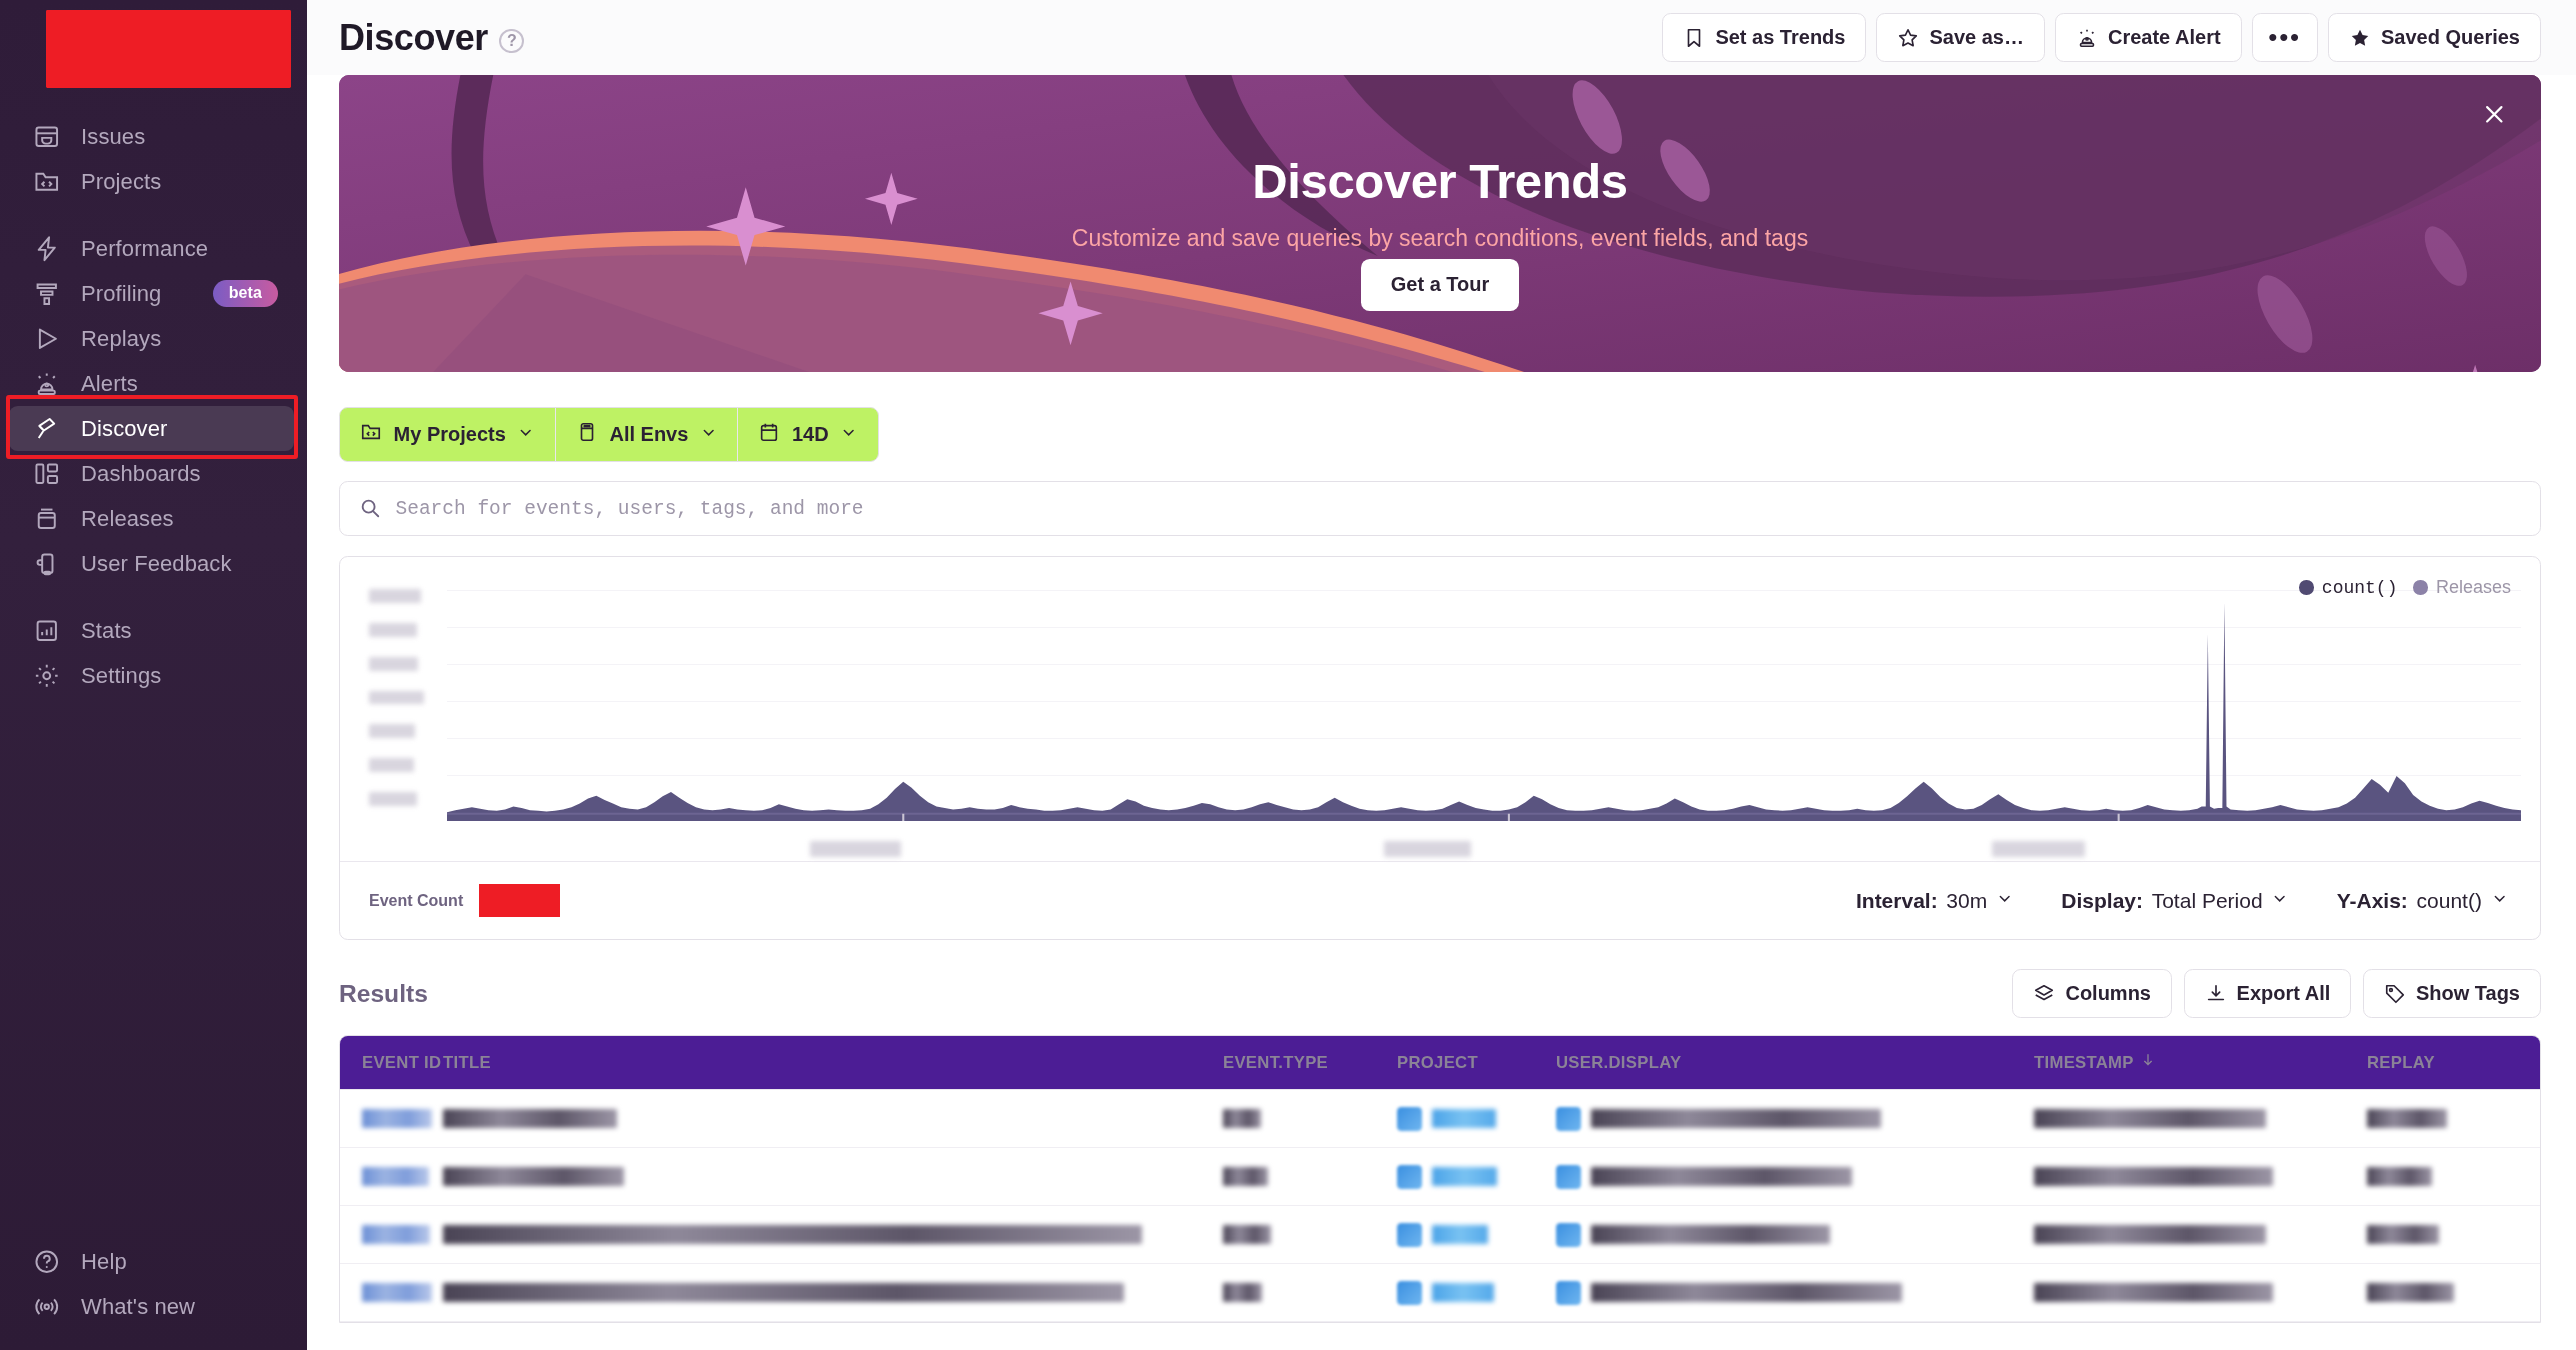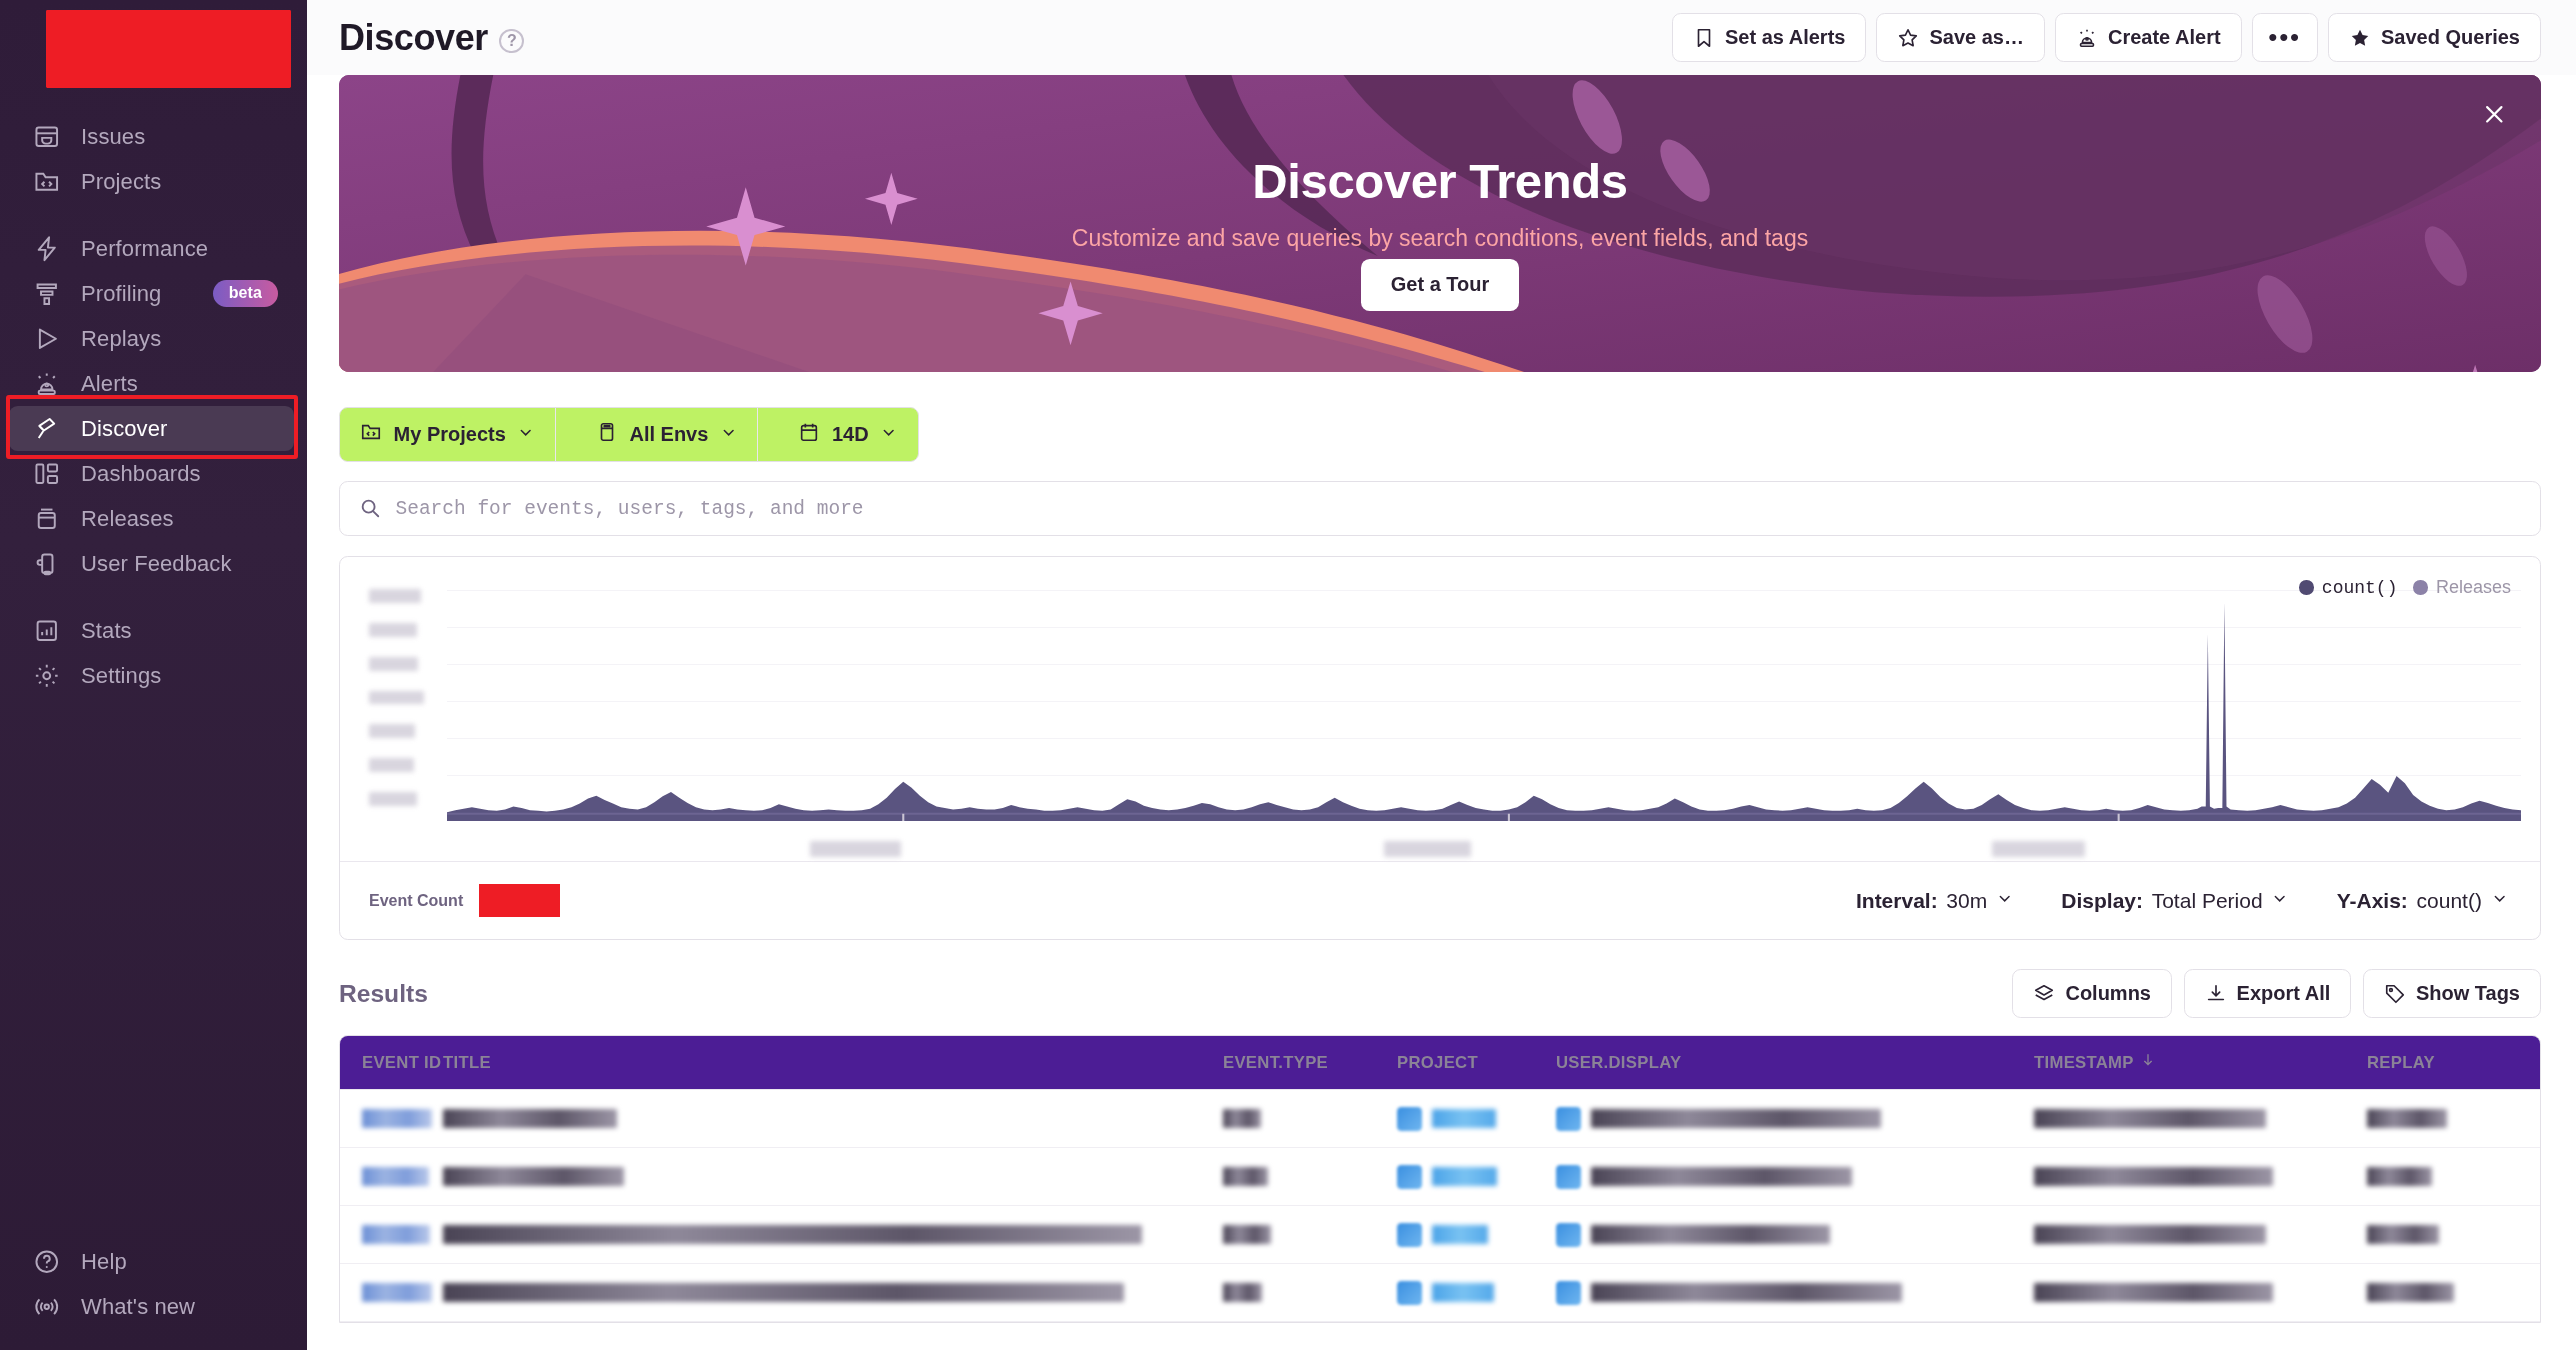"Set as Alerts" span { text: Alerts -> Trends }
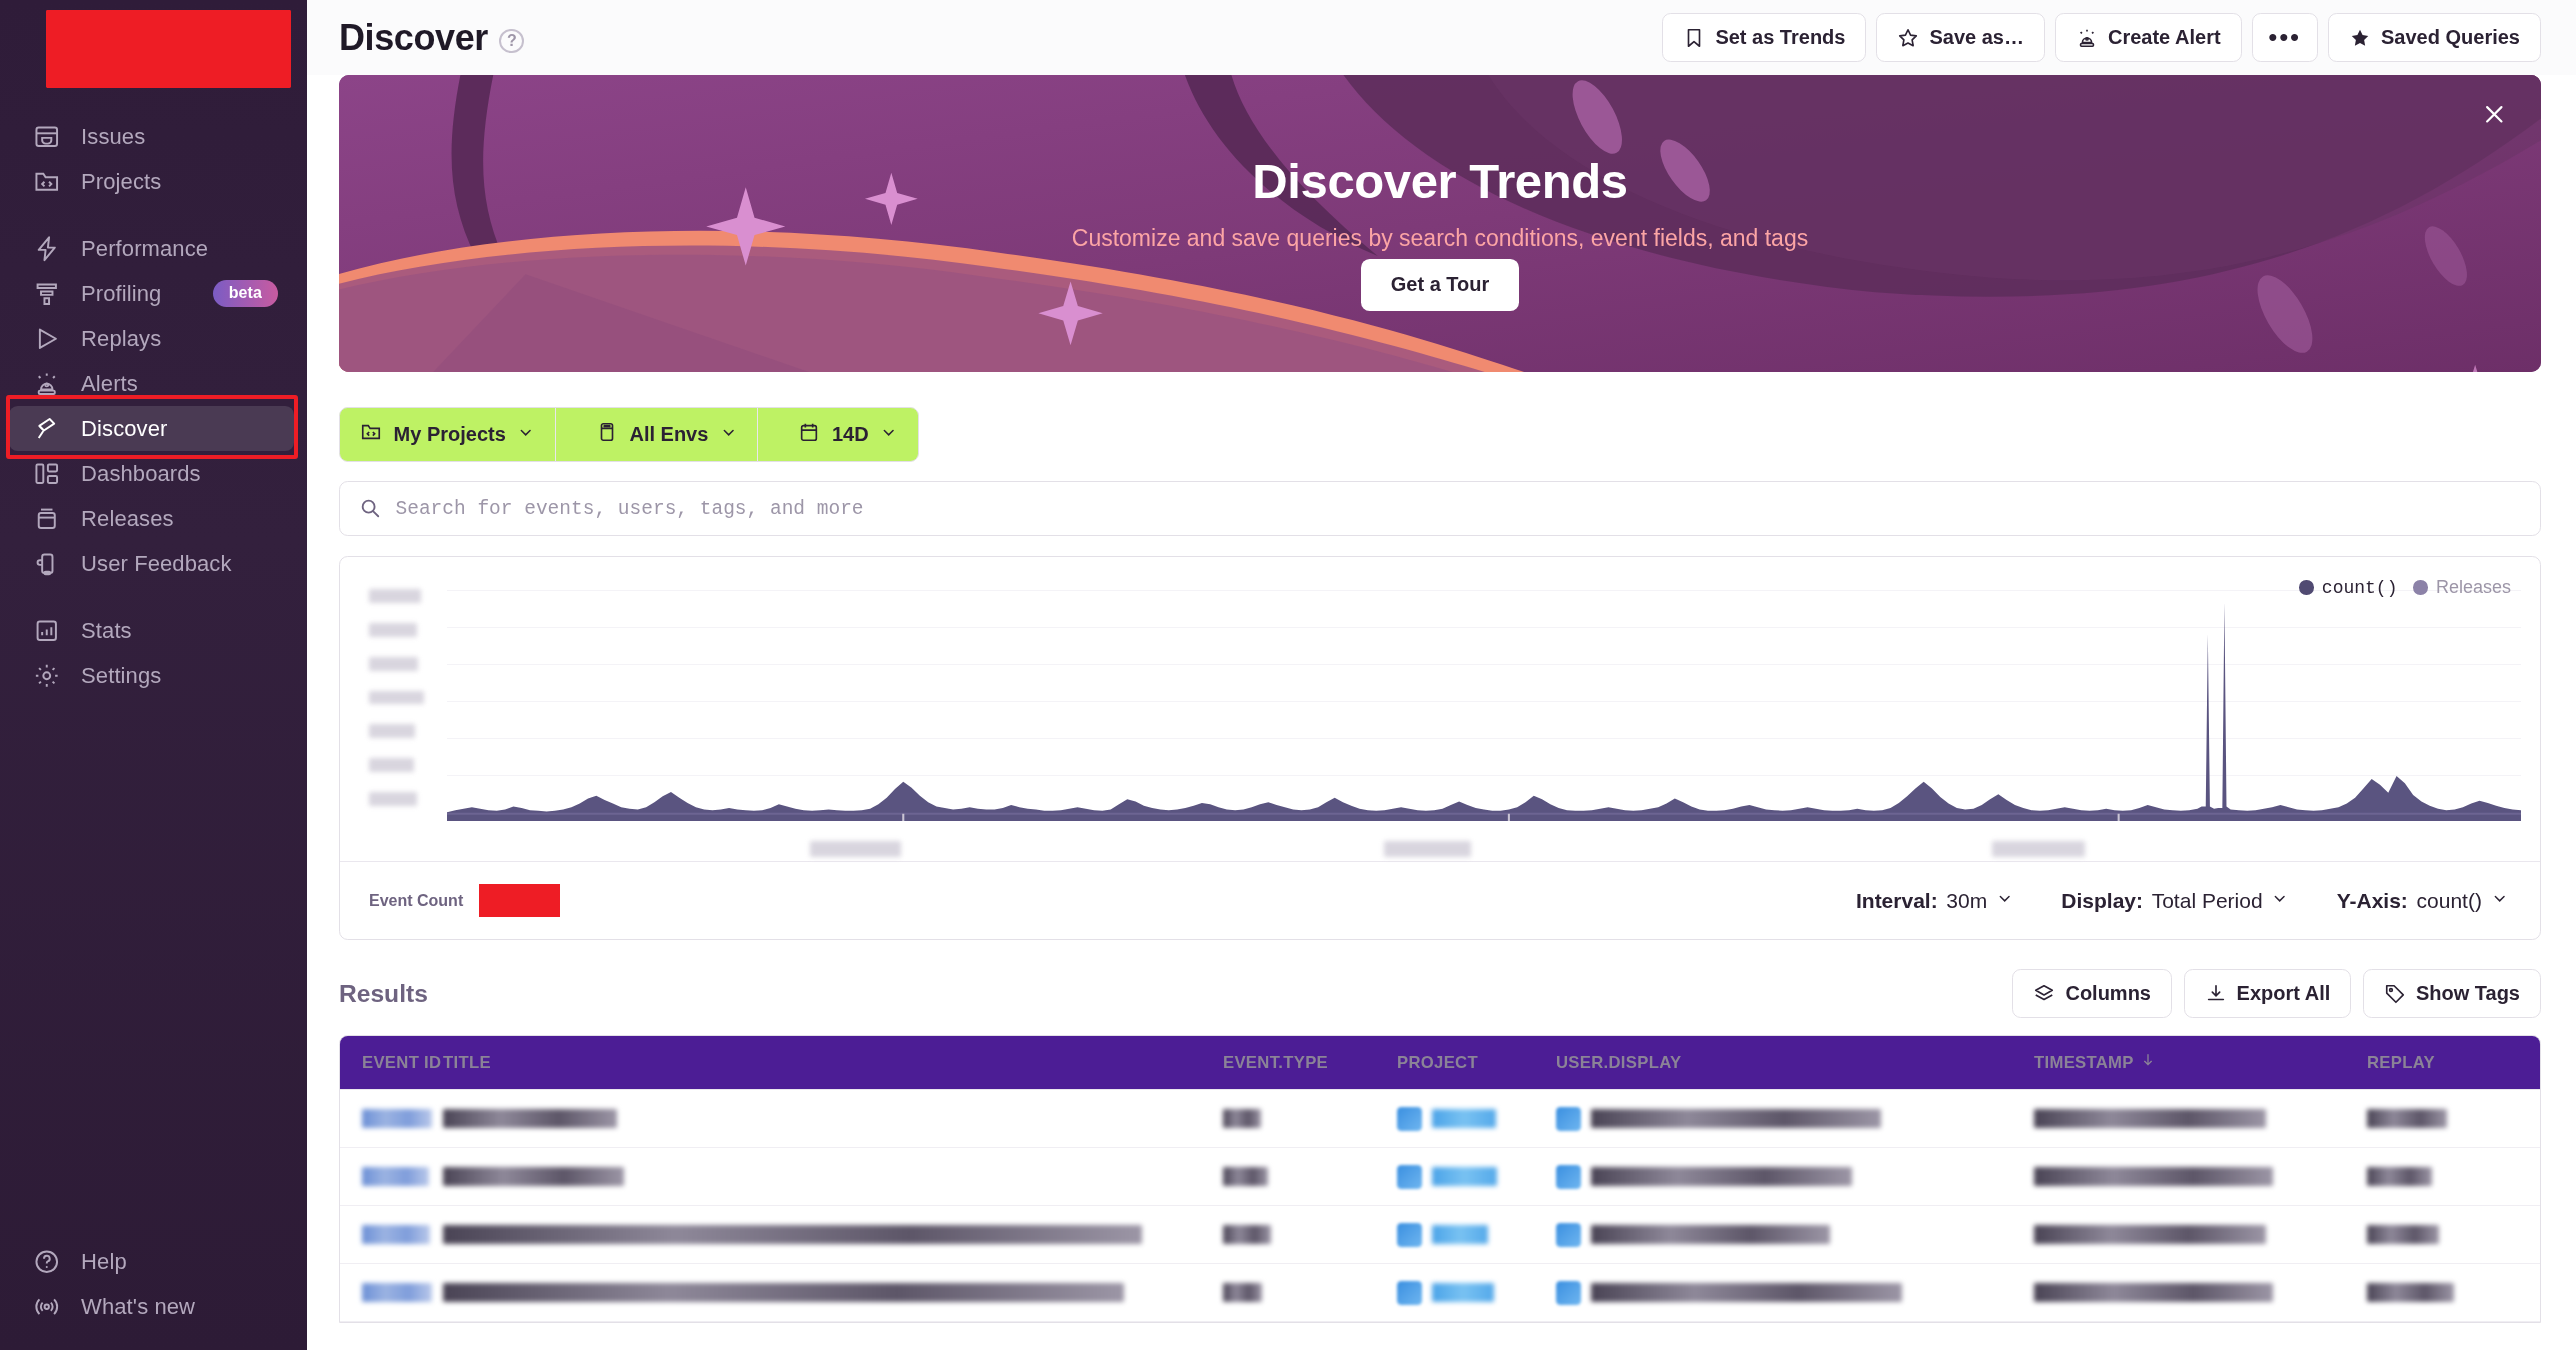"All Envs" .filter-seg + .filter-seg { padding-left: 40px -> none }
